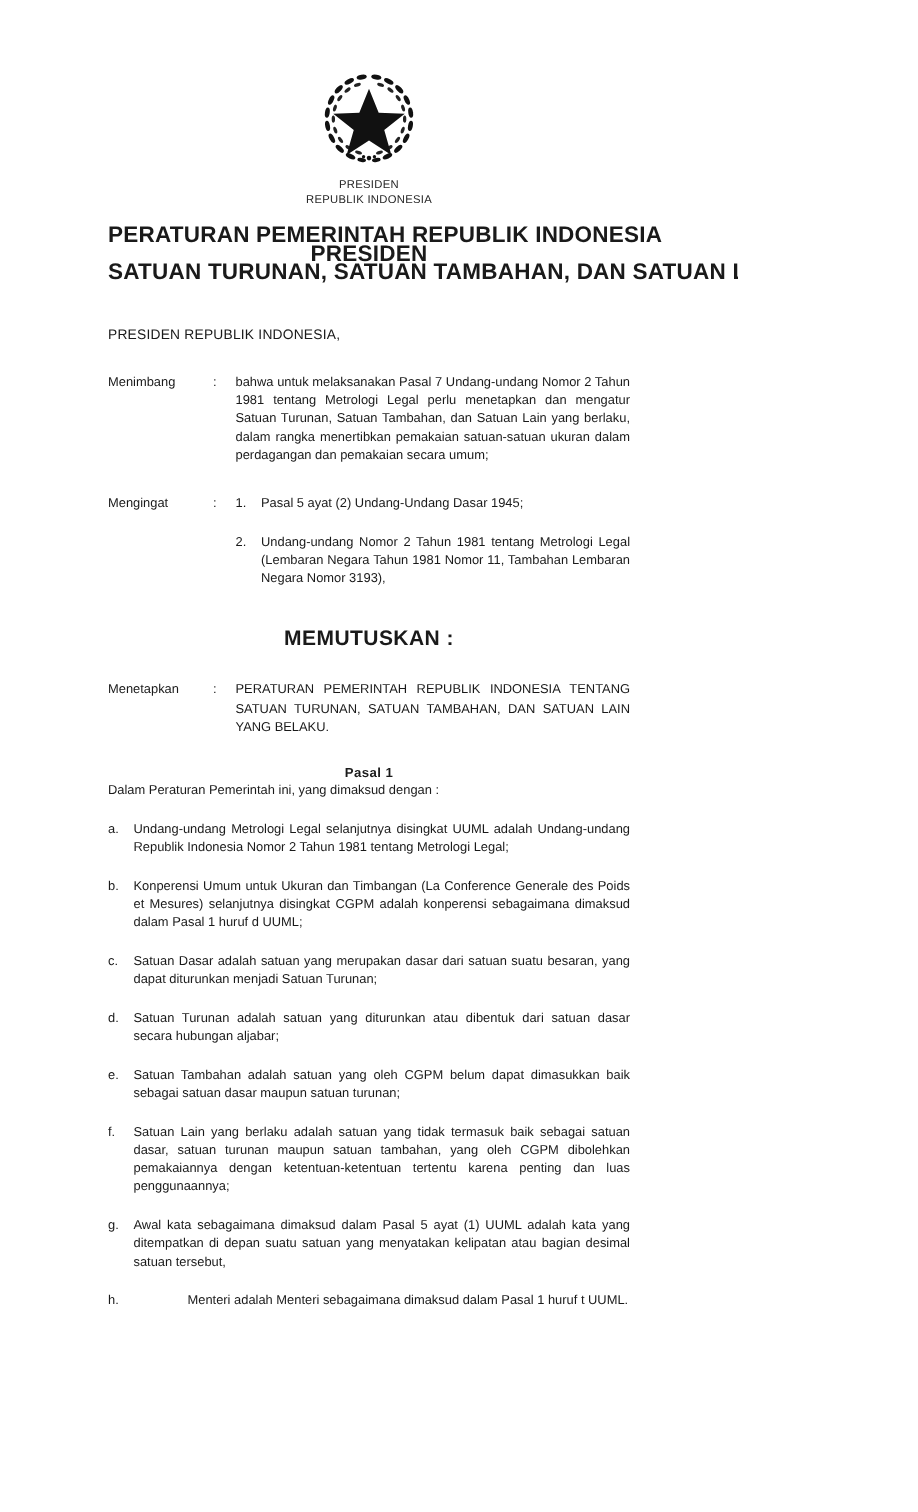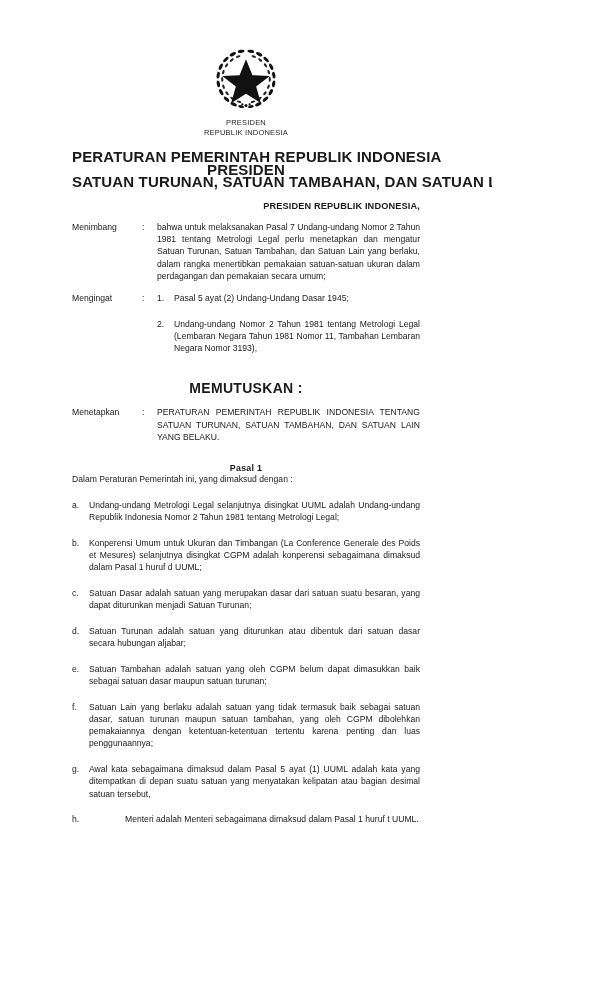"PRESIDEN REPUBLIK INDONESIA," .issuer-line { font-weight: bold -> normal; margin-top: 12px -> 29px; text-align: right -> left }
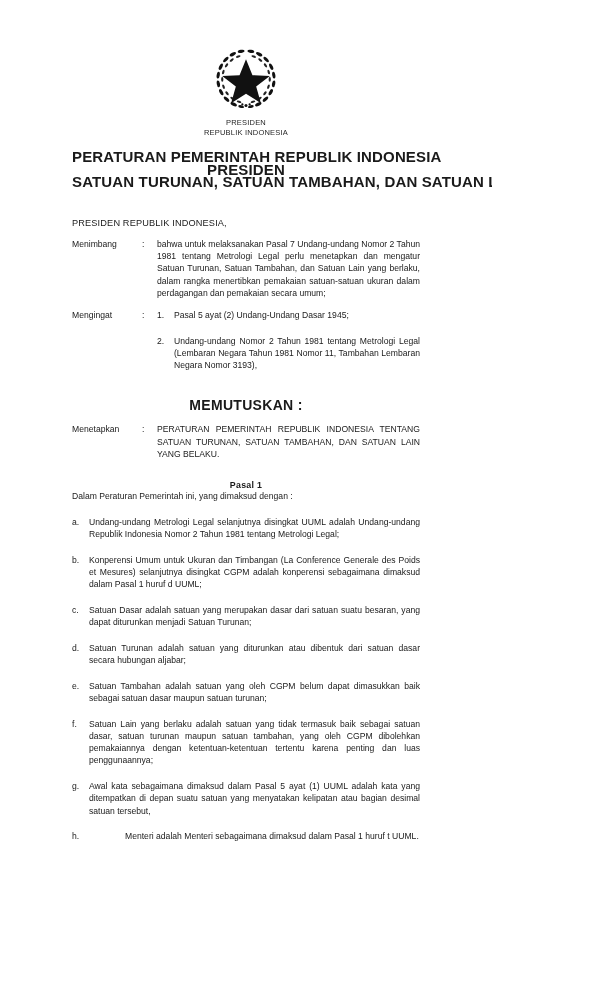"Menimbang" .clause { margin-top: 10px -> 20px }
